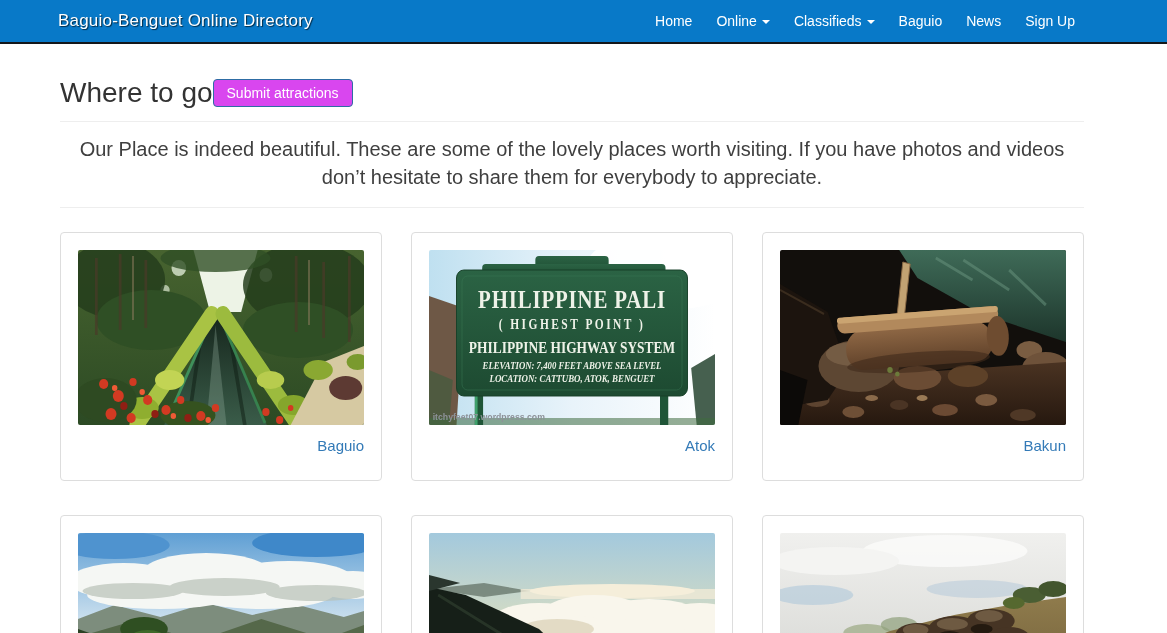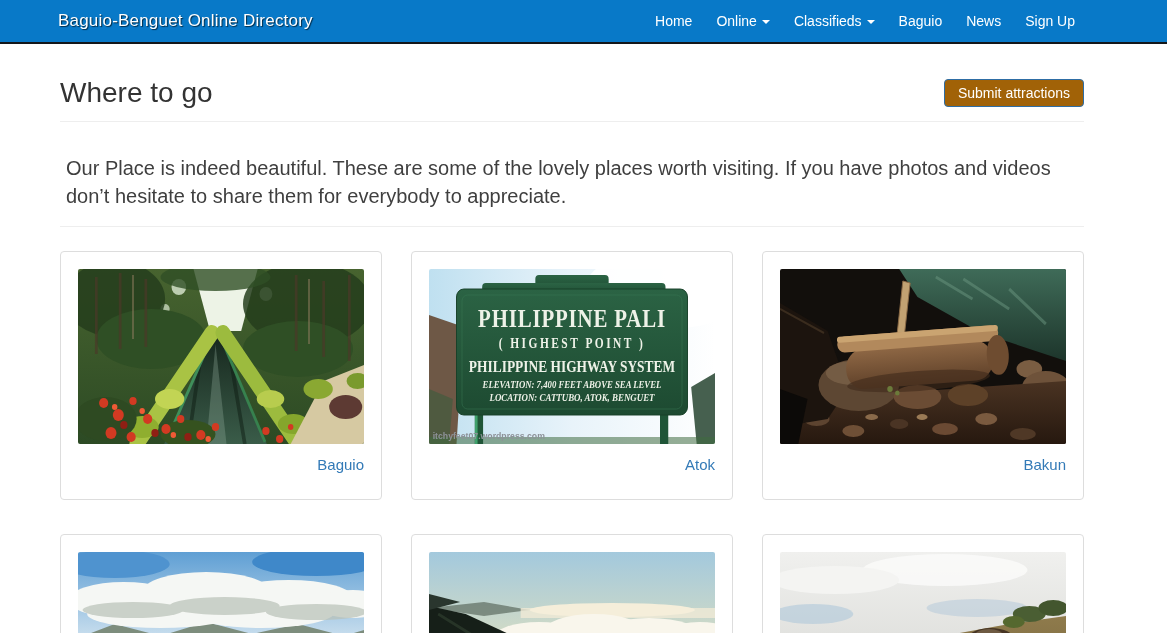"Where to go" .page-header { justify-content: space-between -> flex-start }
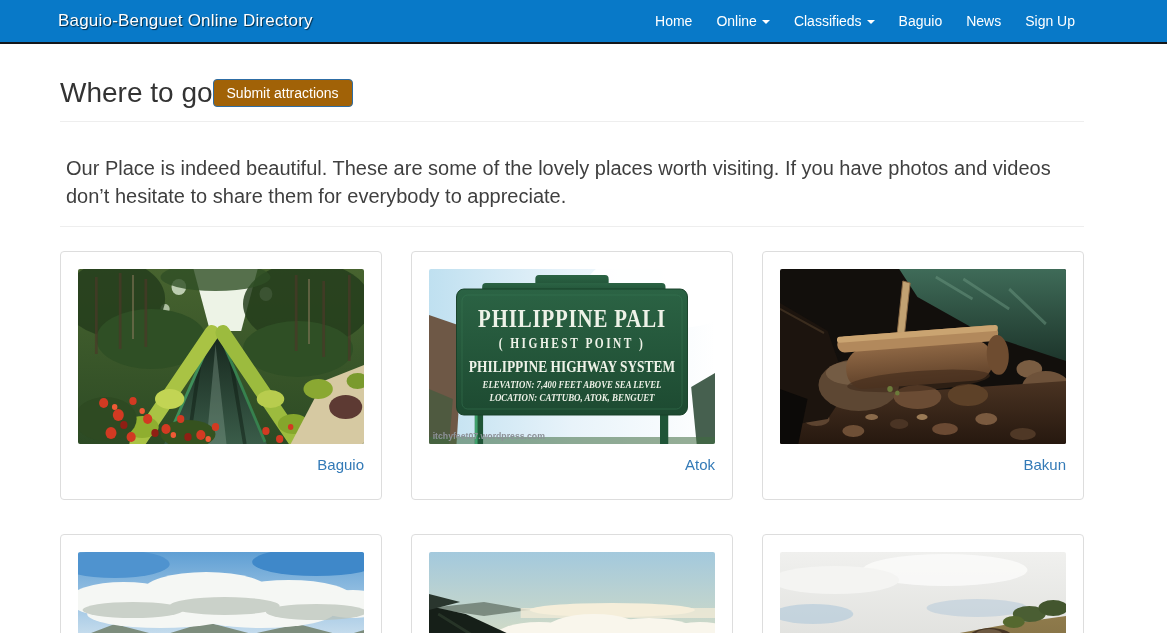"Submit attractions" .btn { background: #a16207 -> #d946ef }
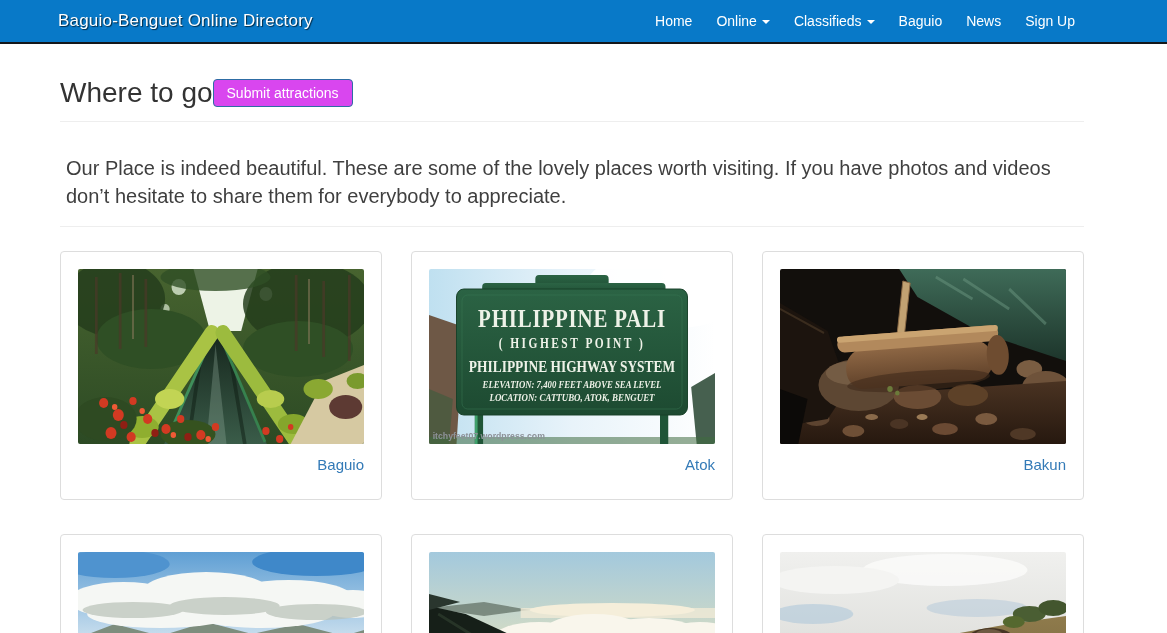"Our Place is indeed beautiful." .intro { margin: 32px auto 0 -> 13px auto 0; text-align: none -> center }
